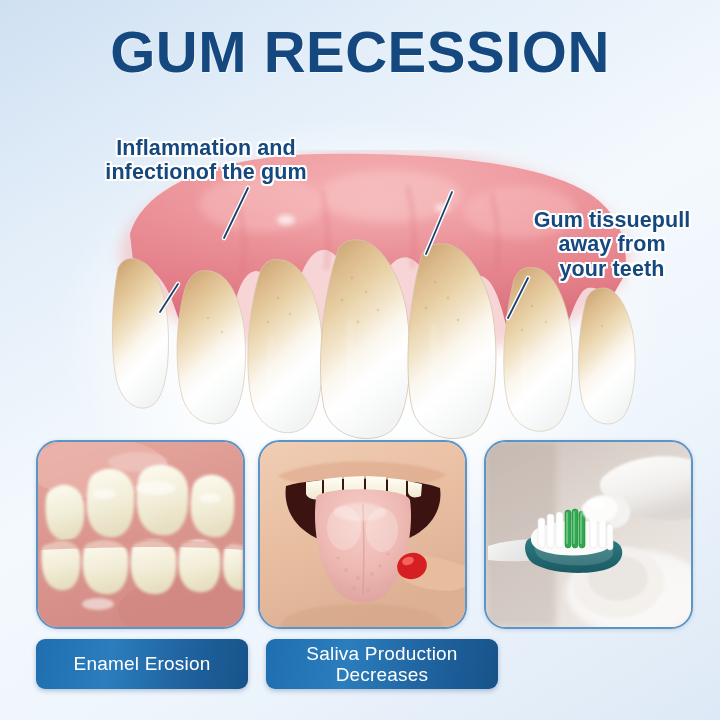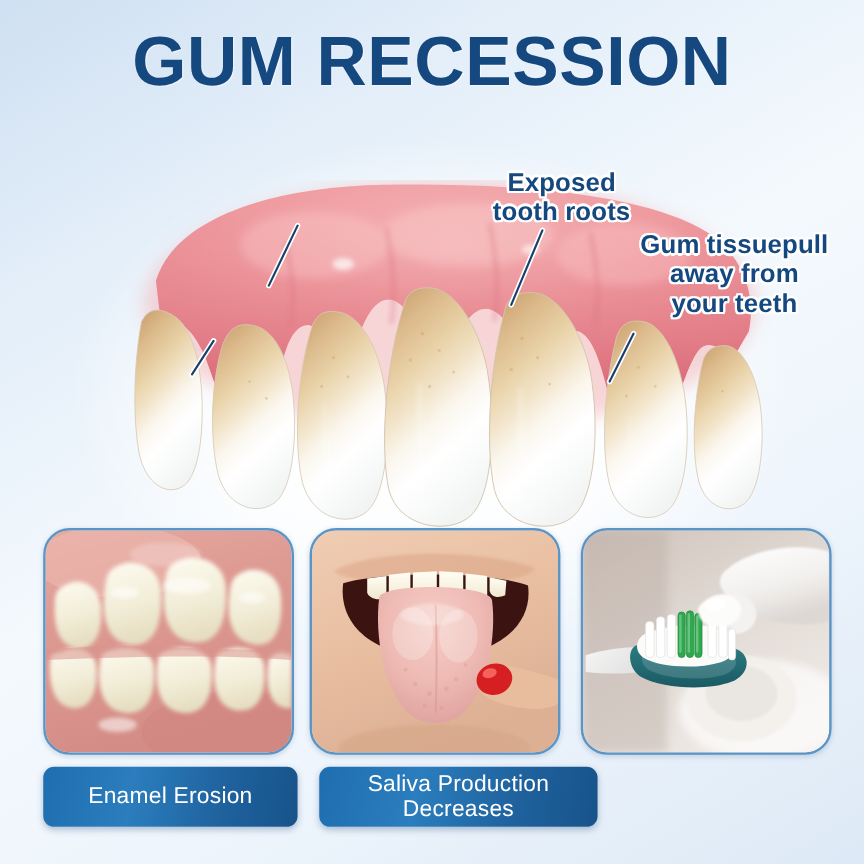"Inflammation and" div.label { html: none -> <div>Inflammation and infectionof the gum</div> }
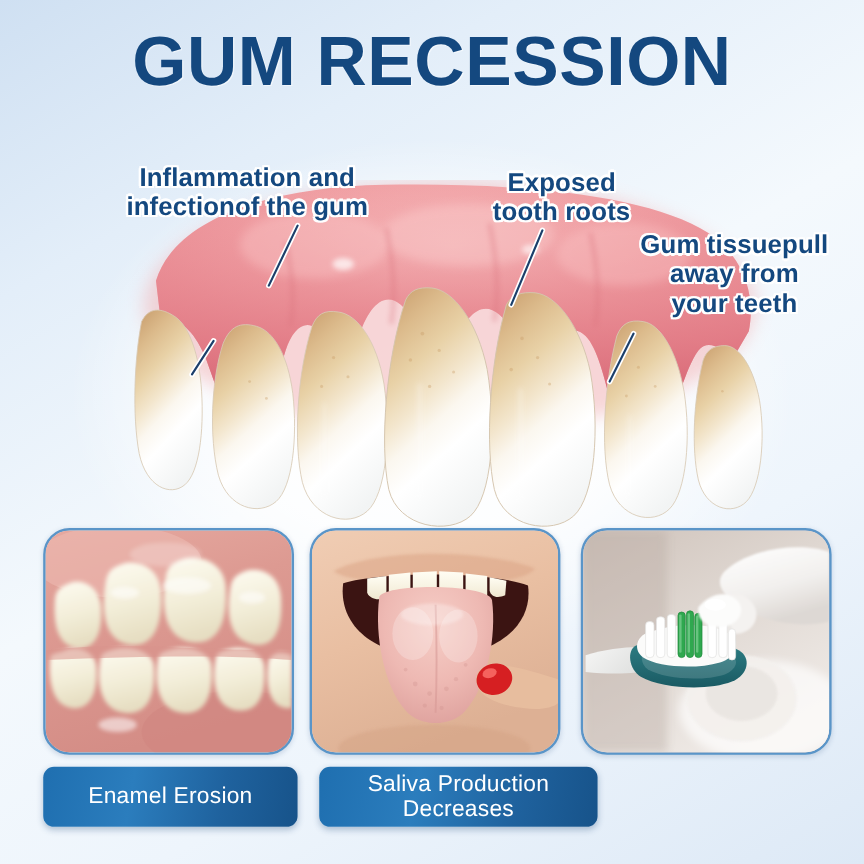"Exposed" div.label { html: <div>Exposed tooth roots</div> -> none }
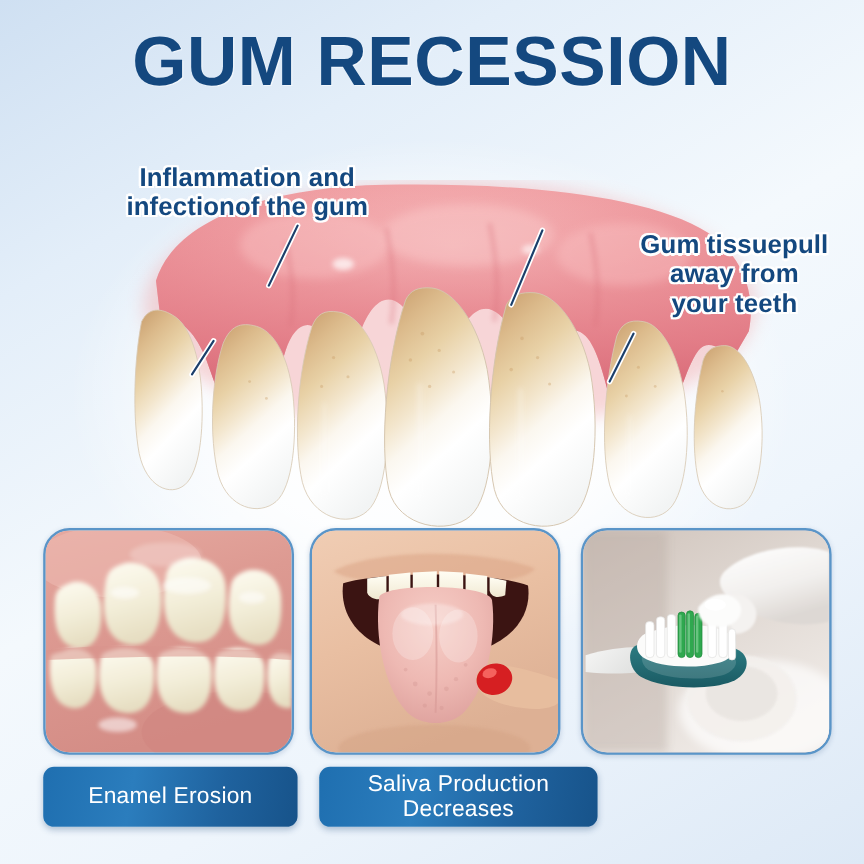"Gum tissuepull" .lbl-pullaway { top: 192px -> 208px }
